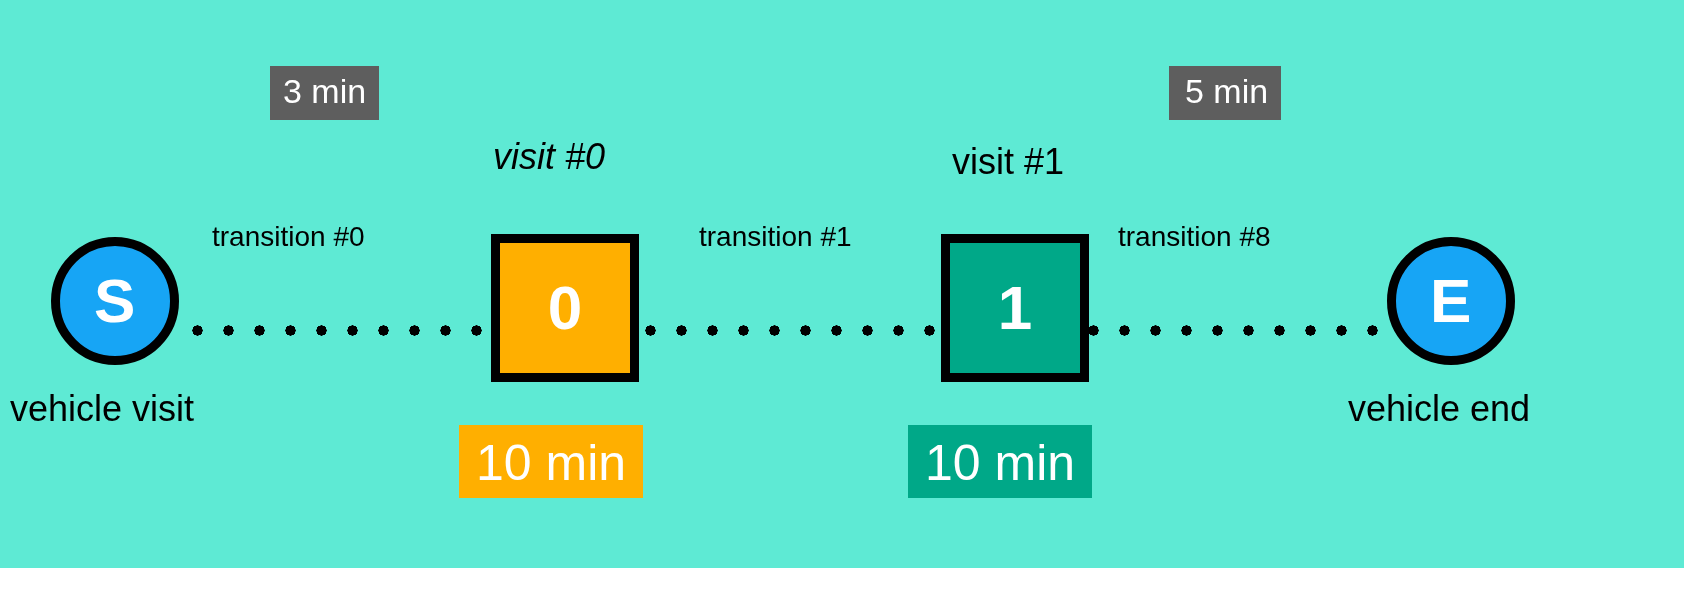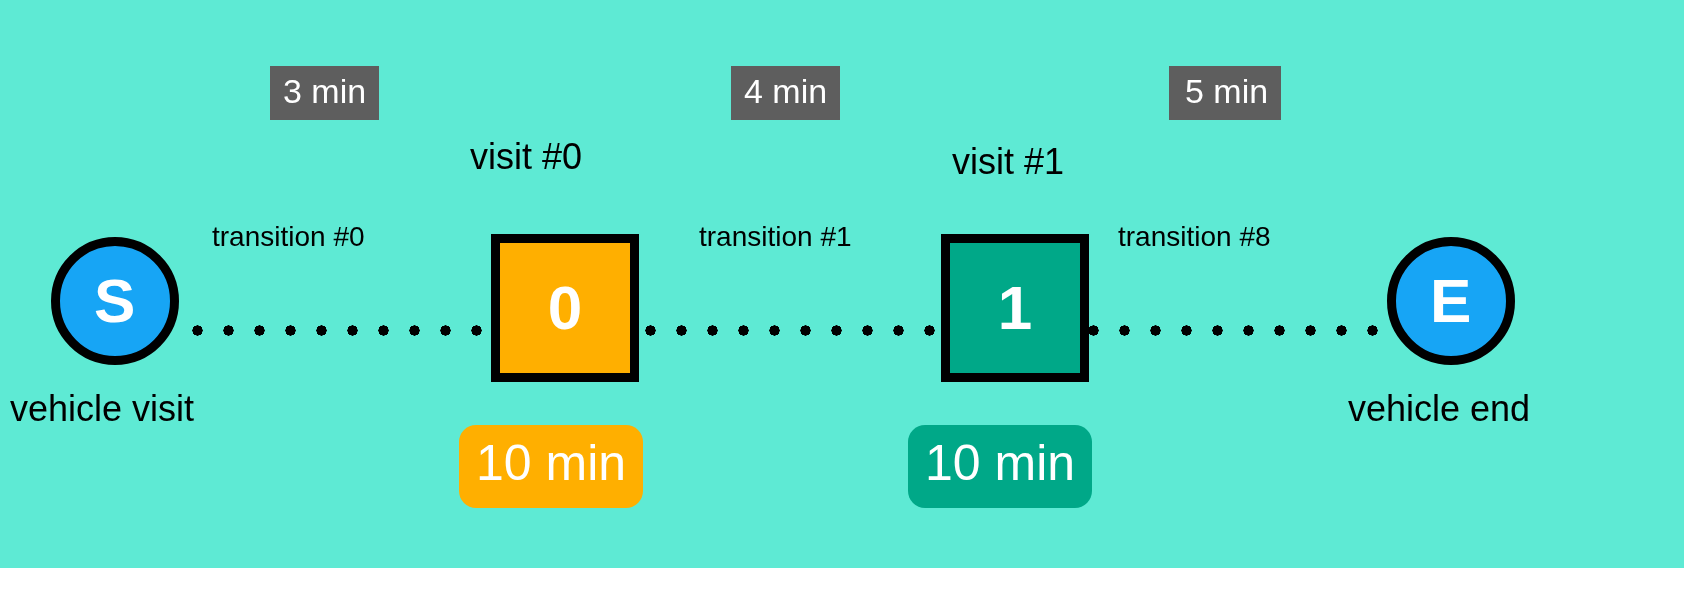"4 min" div.badge { html: <div>4 min</div> -> none }
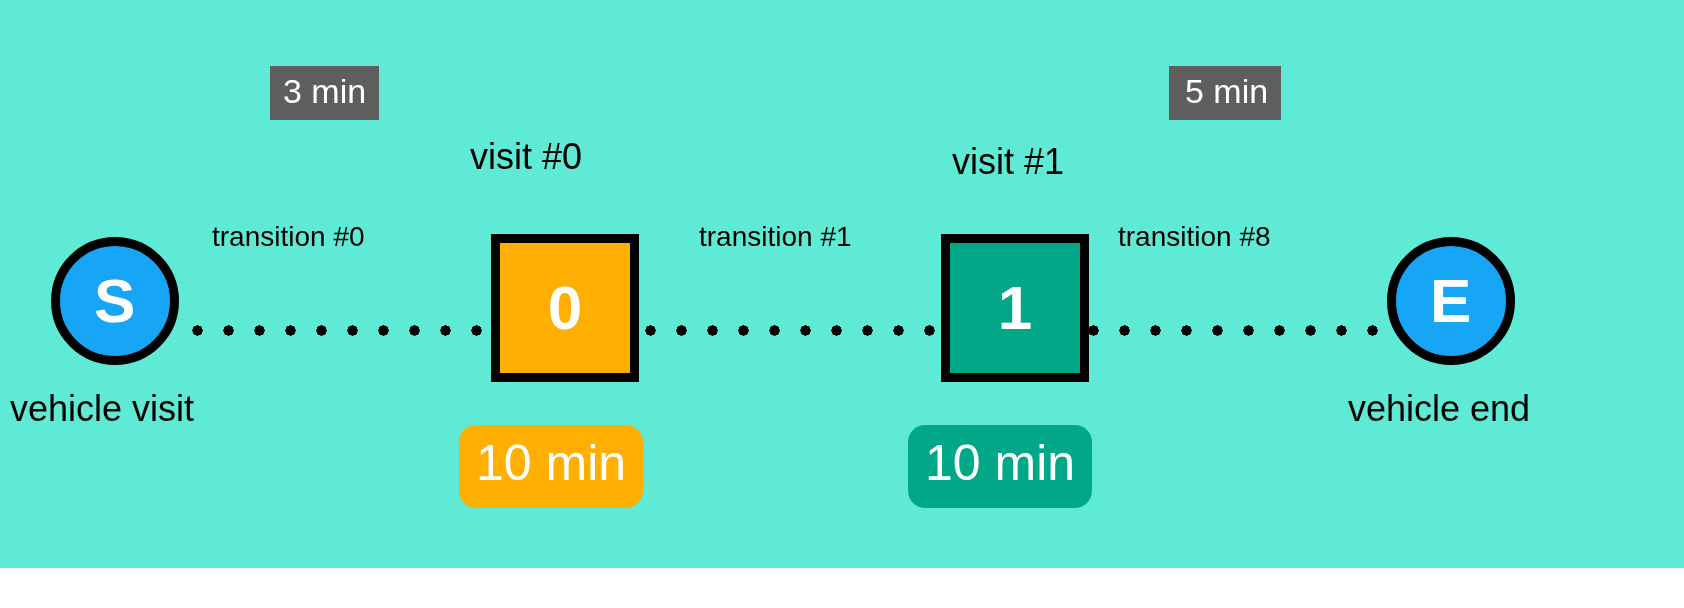"visit #0" div.caption { font-style: none -> italic; left: 470px -> 493px }
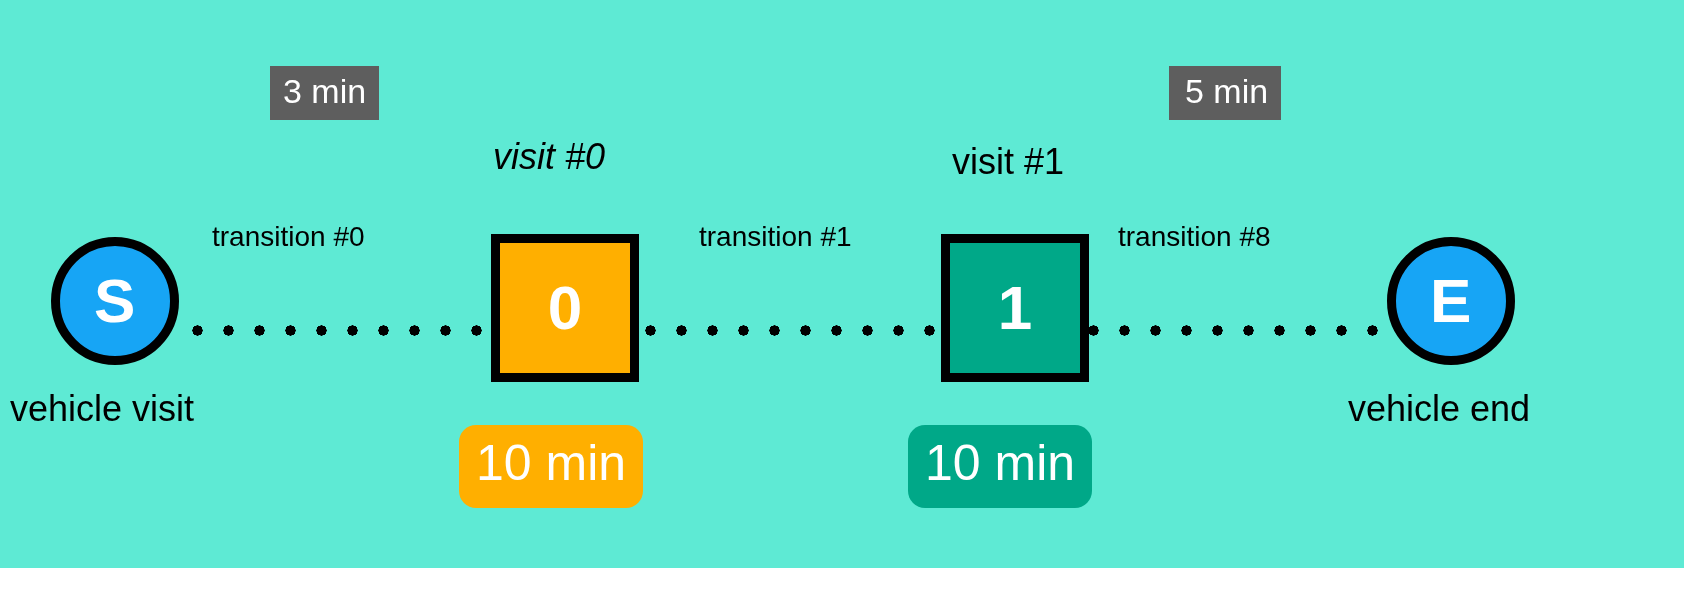"10 min" .badge.service { border-radius: 17px -> none; padding: 9px 17px 16px 17px -> 9px 17px 6px 17px }
